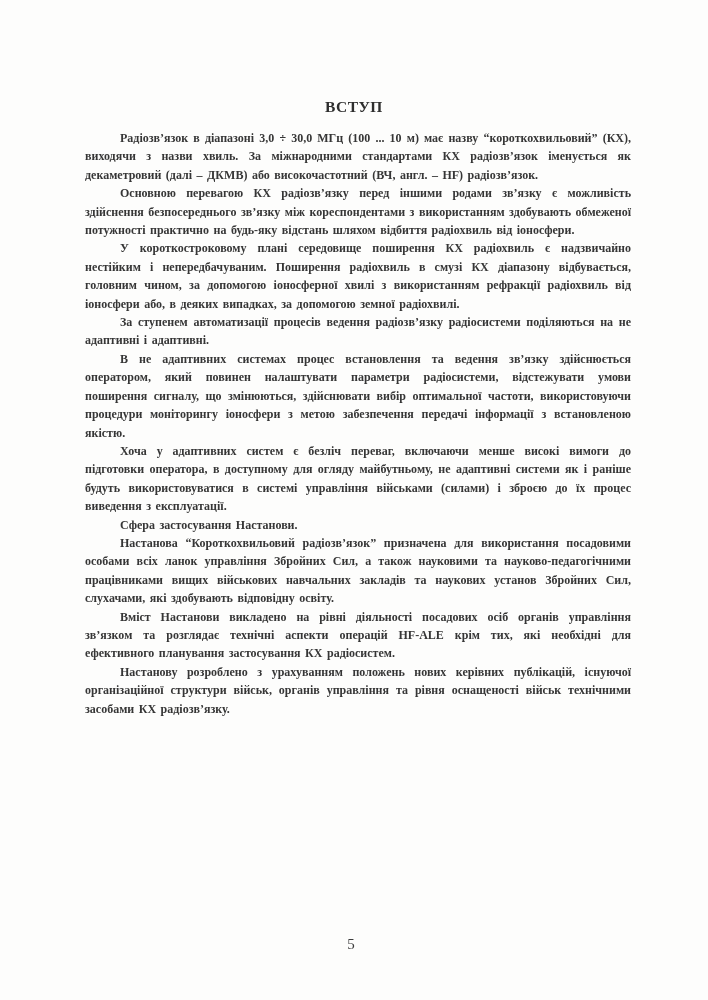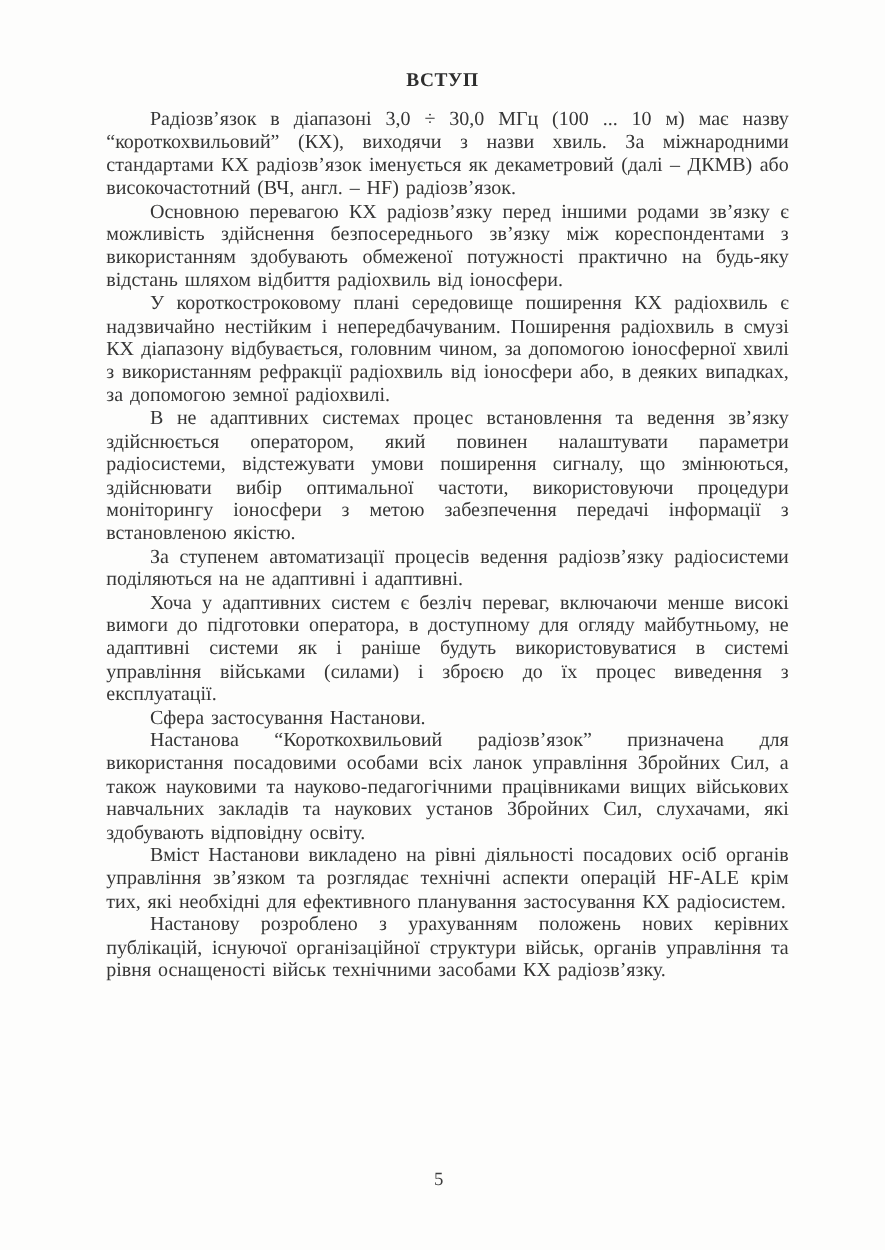"ВСТУП" .doc-title { padding-top: 55px -> 97px }
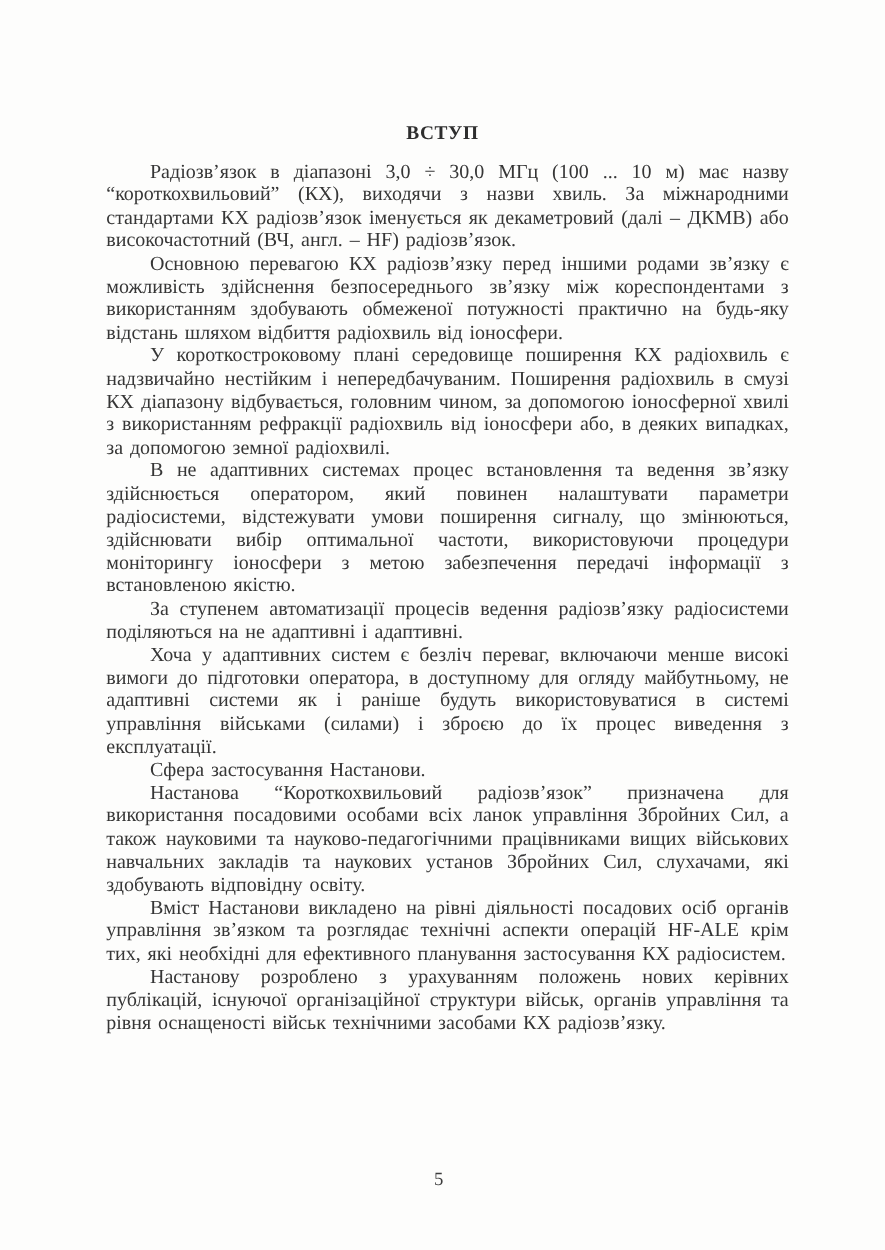"Радіозв’язок в діапазоні 3,0 ÷" .doc-body { font-size: 16px -> 12px; font-weight: none -> bold }
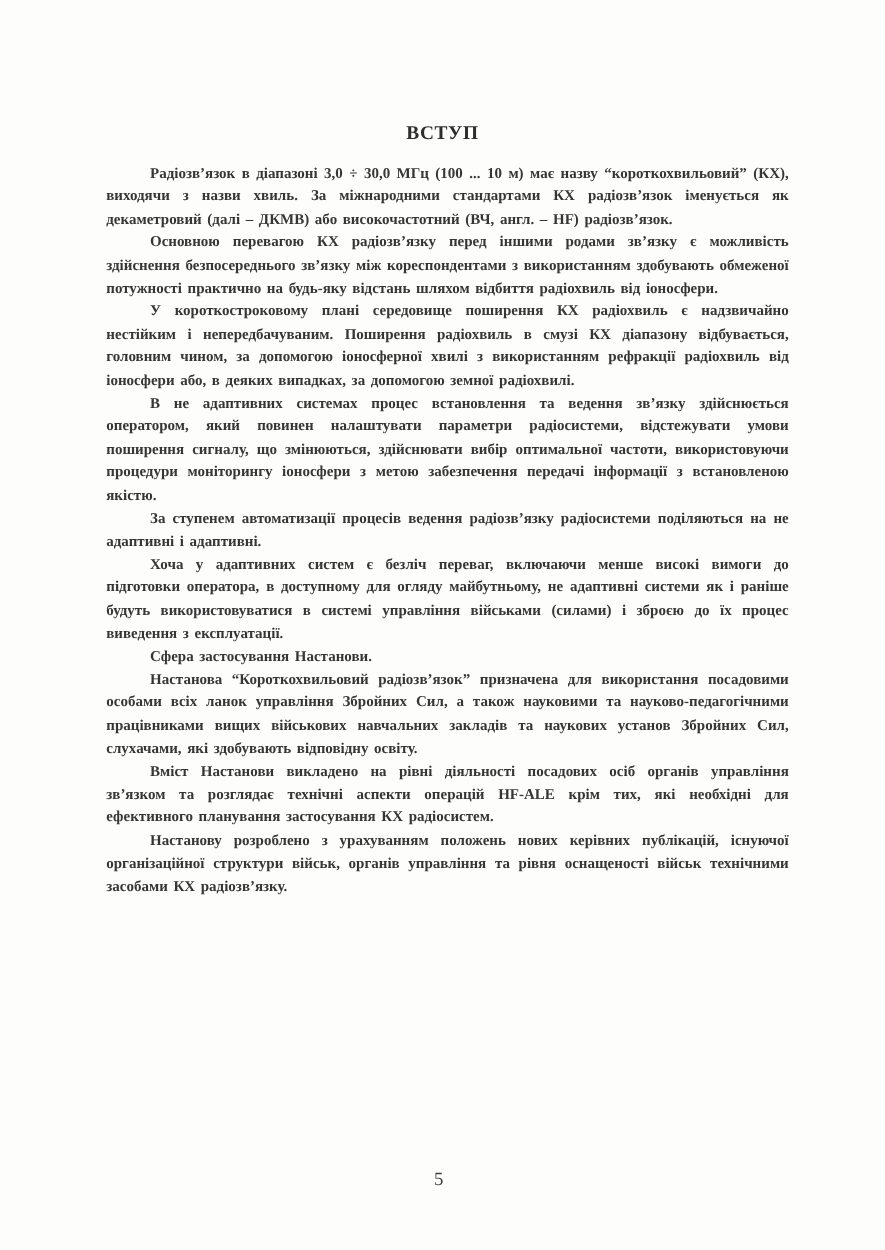"В не адаптивних системах процес" p { order: before "За ступенем автоматизації процесів" -> after "За ступенем автоматизації процесів" }
